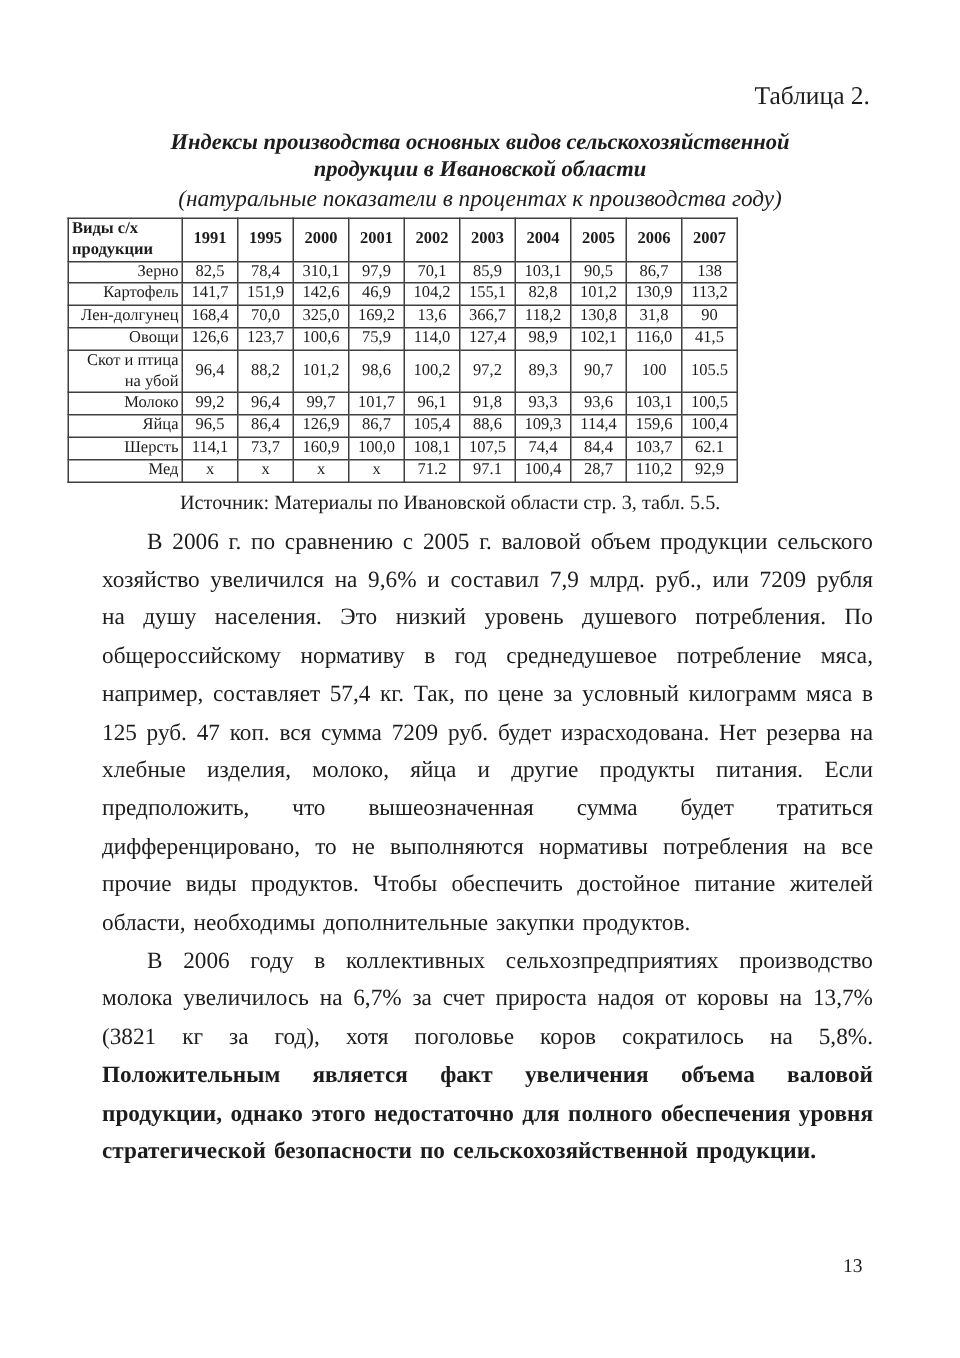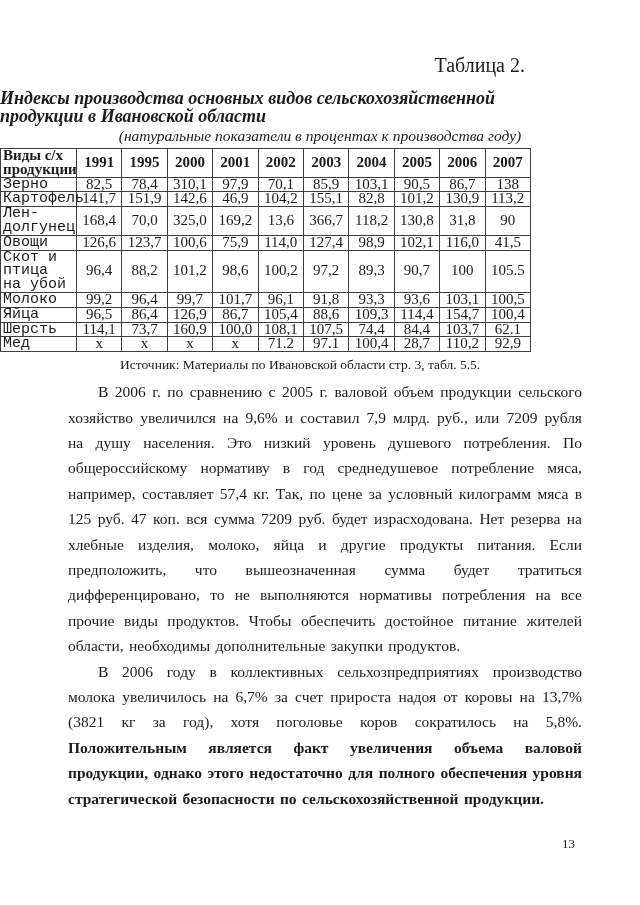"Таблица 2." .table-label { font-size: 20px -> 17px; padding-right: 115px -> 60px }
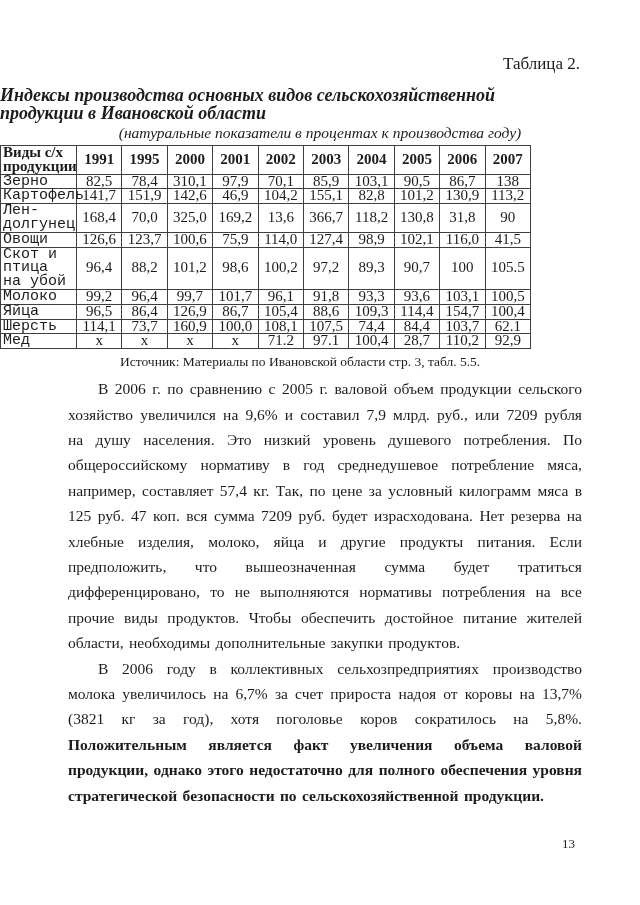"Индексы производства основных видов" .title-block { font-size: 18px -> 15px; text-align: none -> center }
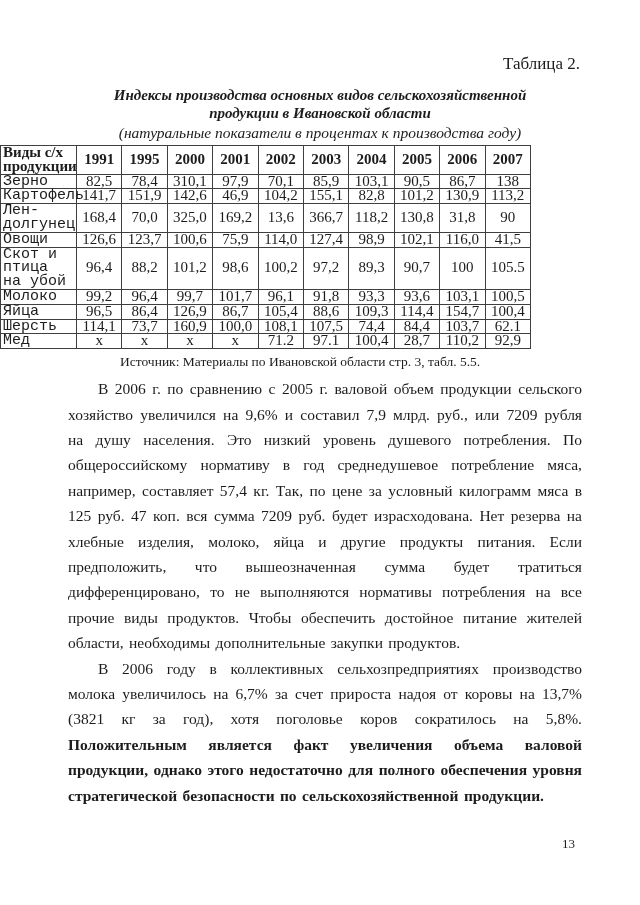"Виды с/х продукции" table.idx { font-size: 15px -> 11px; margin-left: none -> 45px; width: 531px -> 447px }
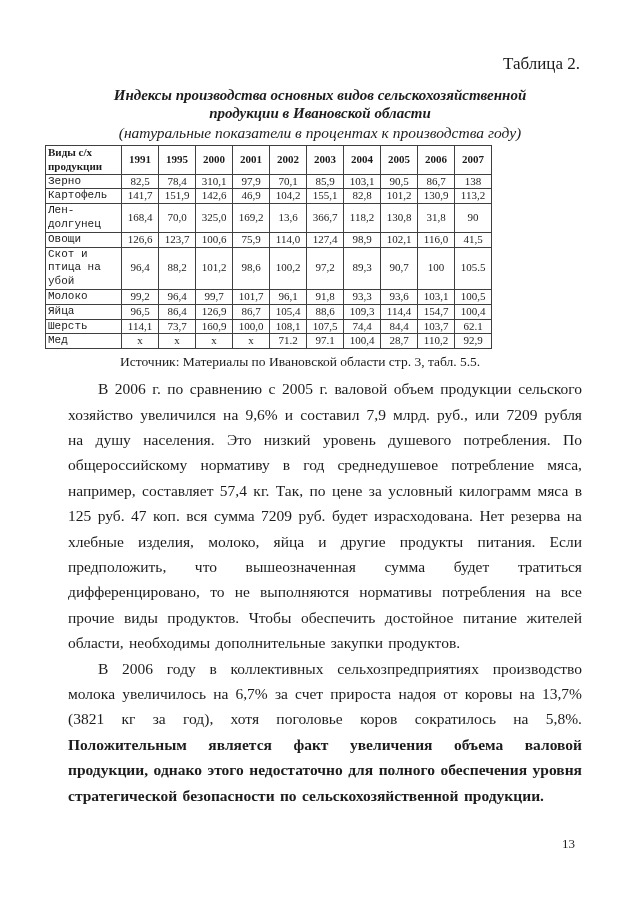"Зерно" table.idx td.row-label { font-family: Liberation Mono, monospace -> none; text-align: left -> right }
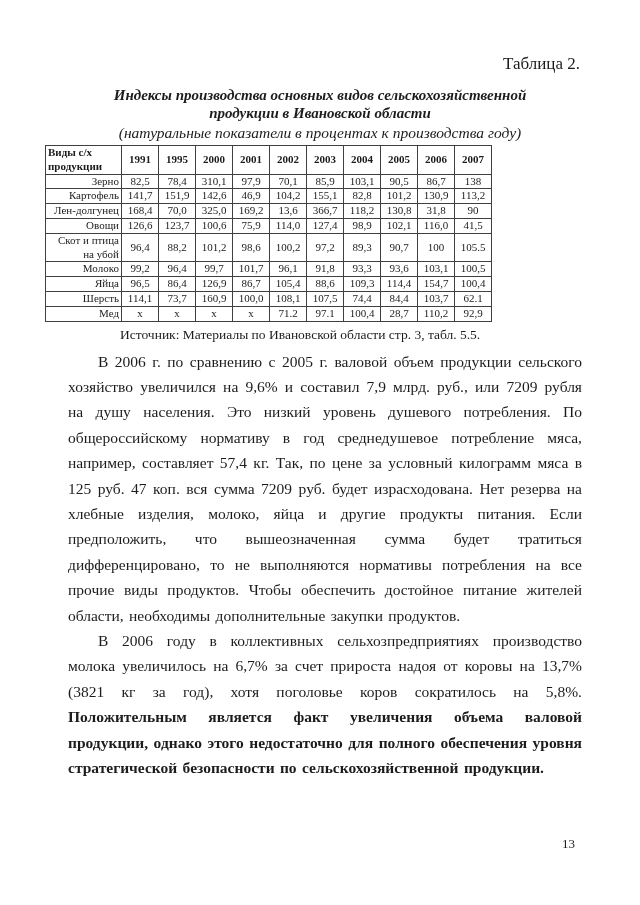"154,7" td.val { text: 154,7 -> 159,6 }
